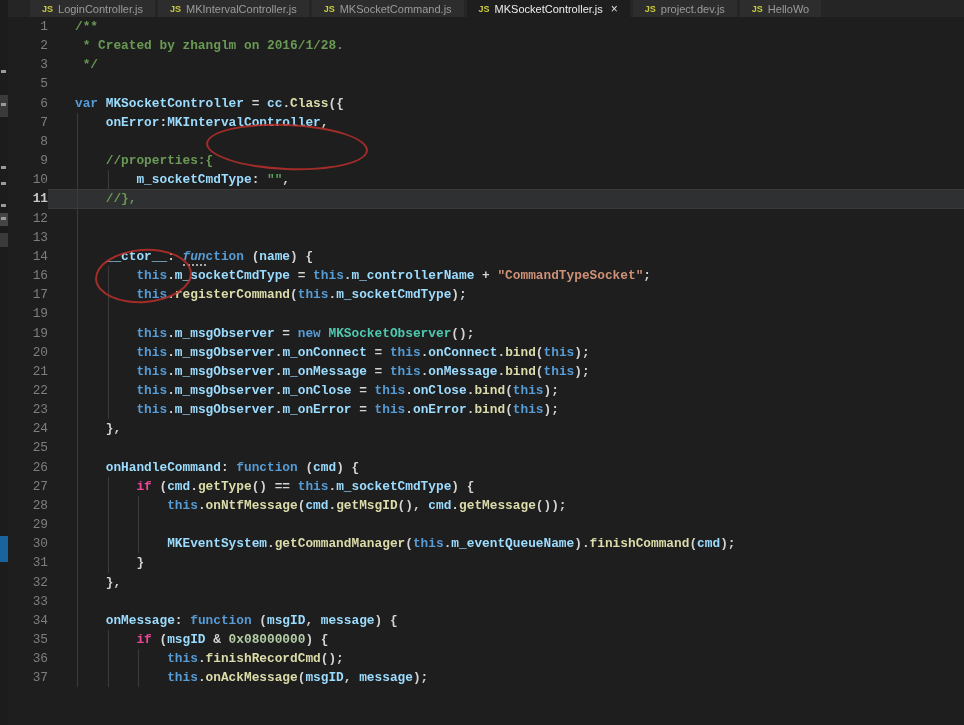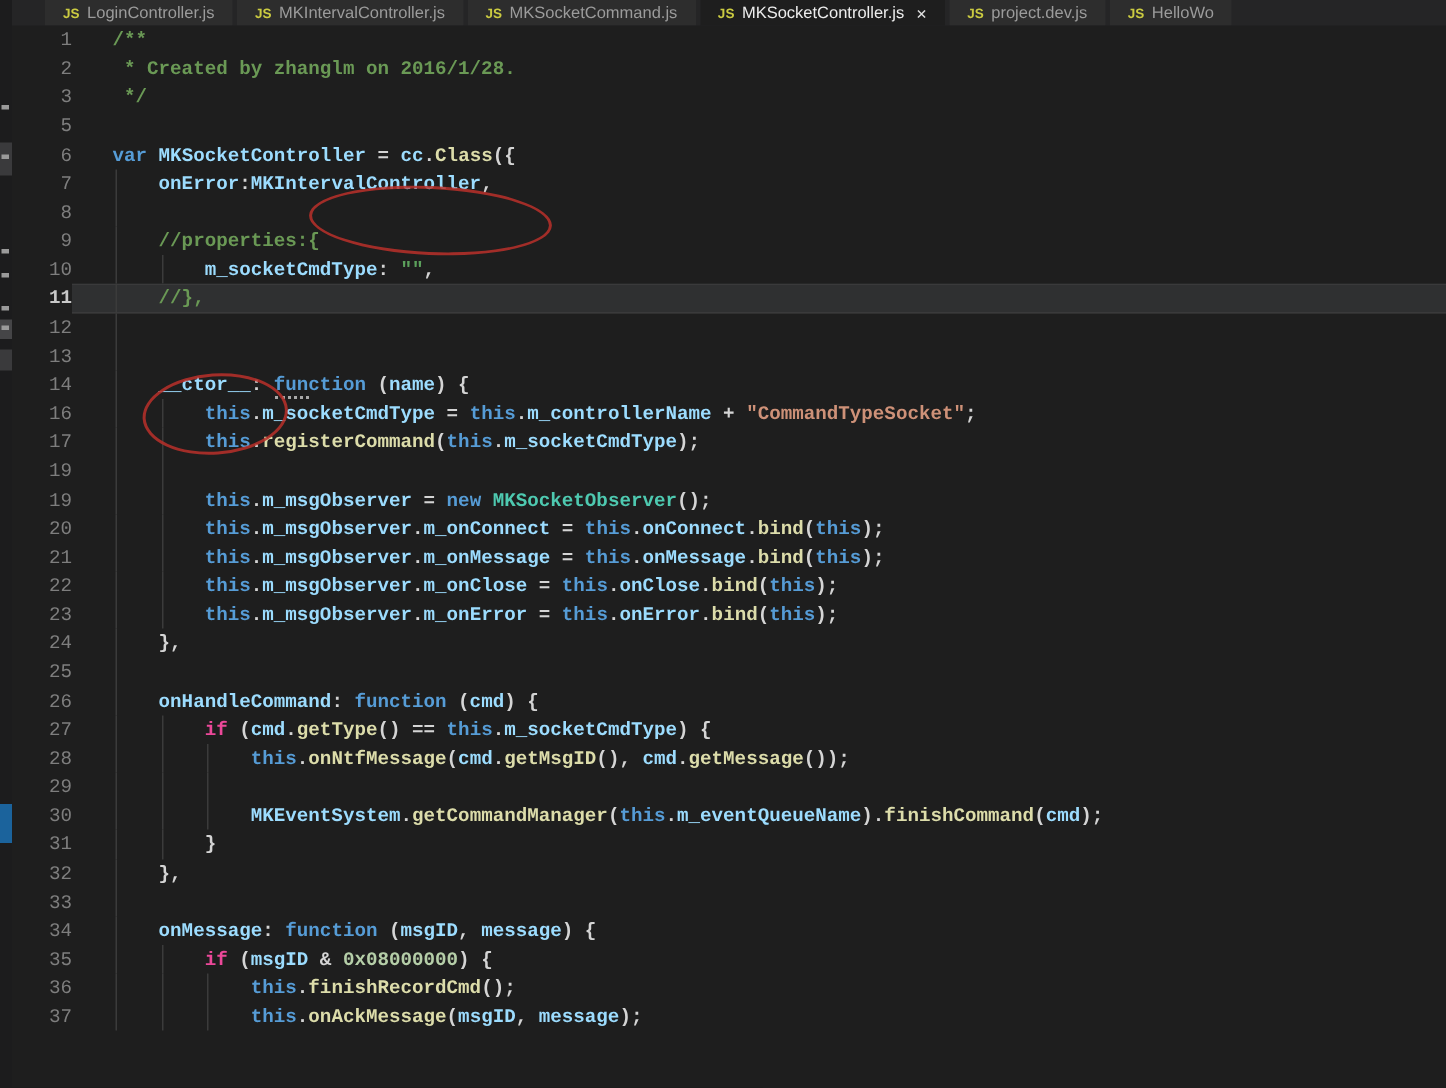"fun" .tk-kh { font-style: none -> italic }
